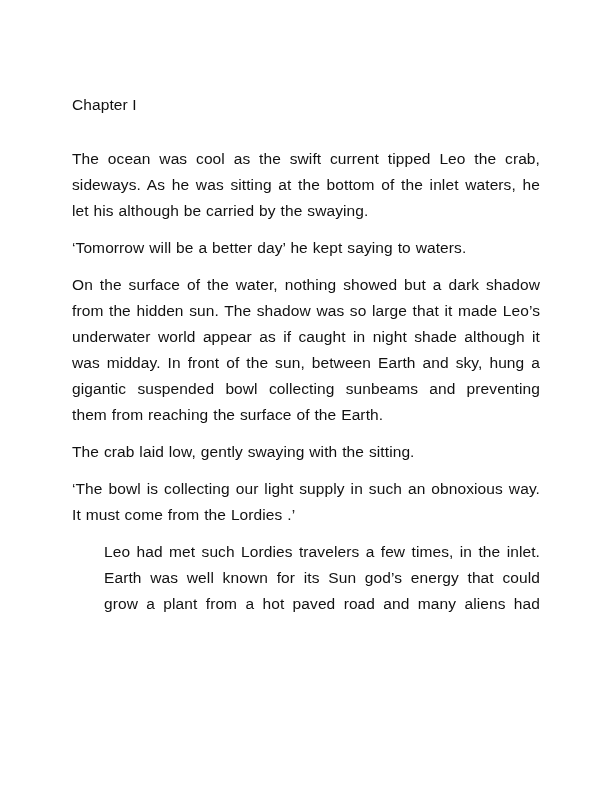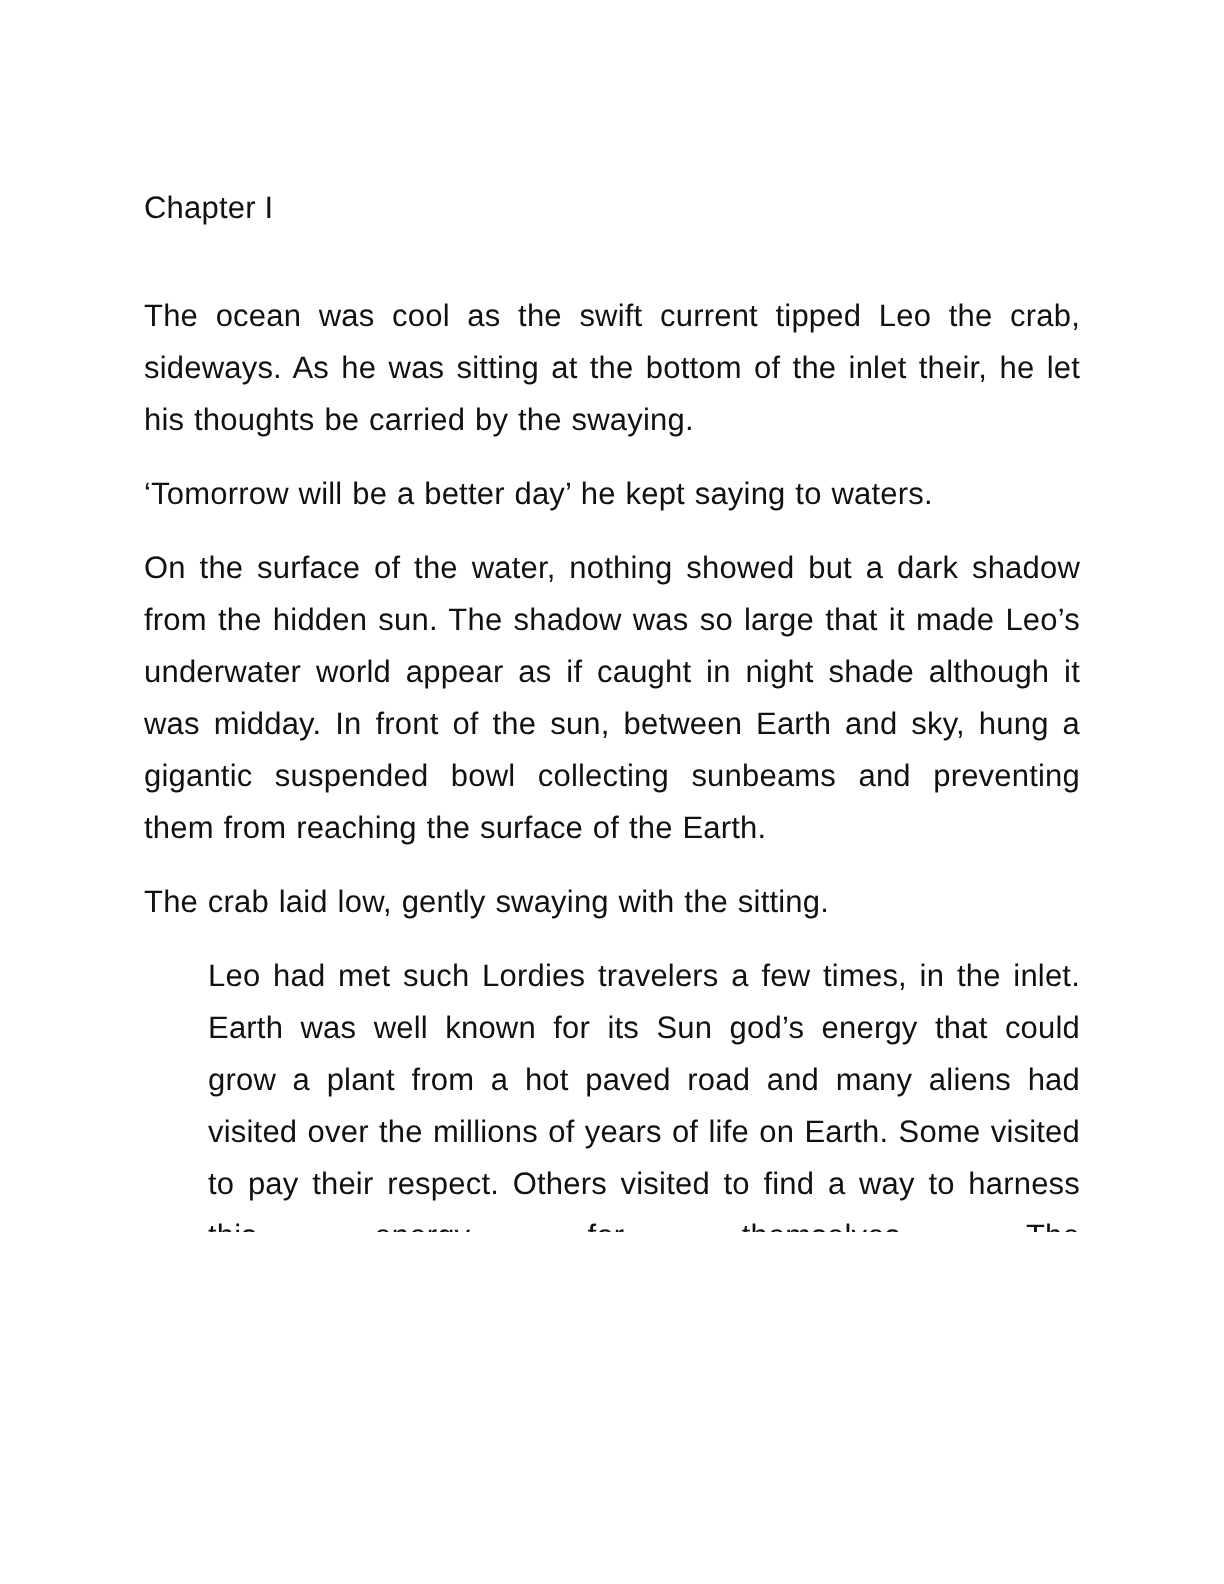"The ocean was cool as" p.para { text: their, he let his thoughts -> waters, he let his although }
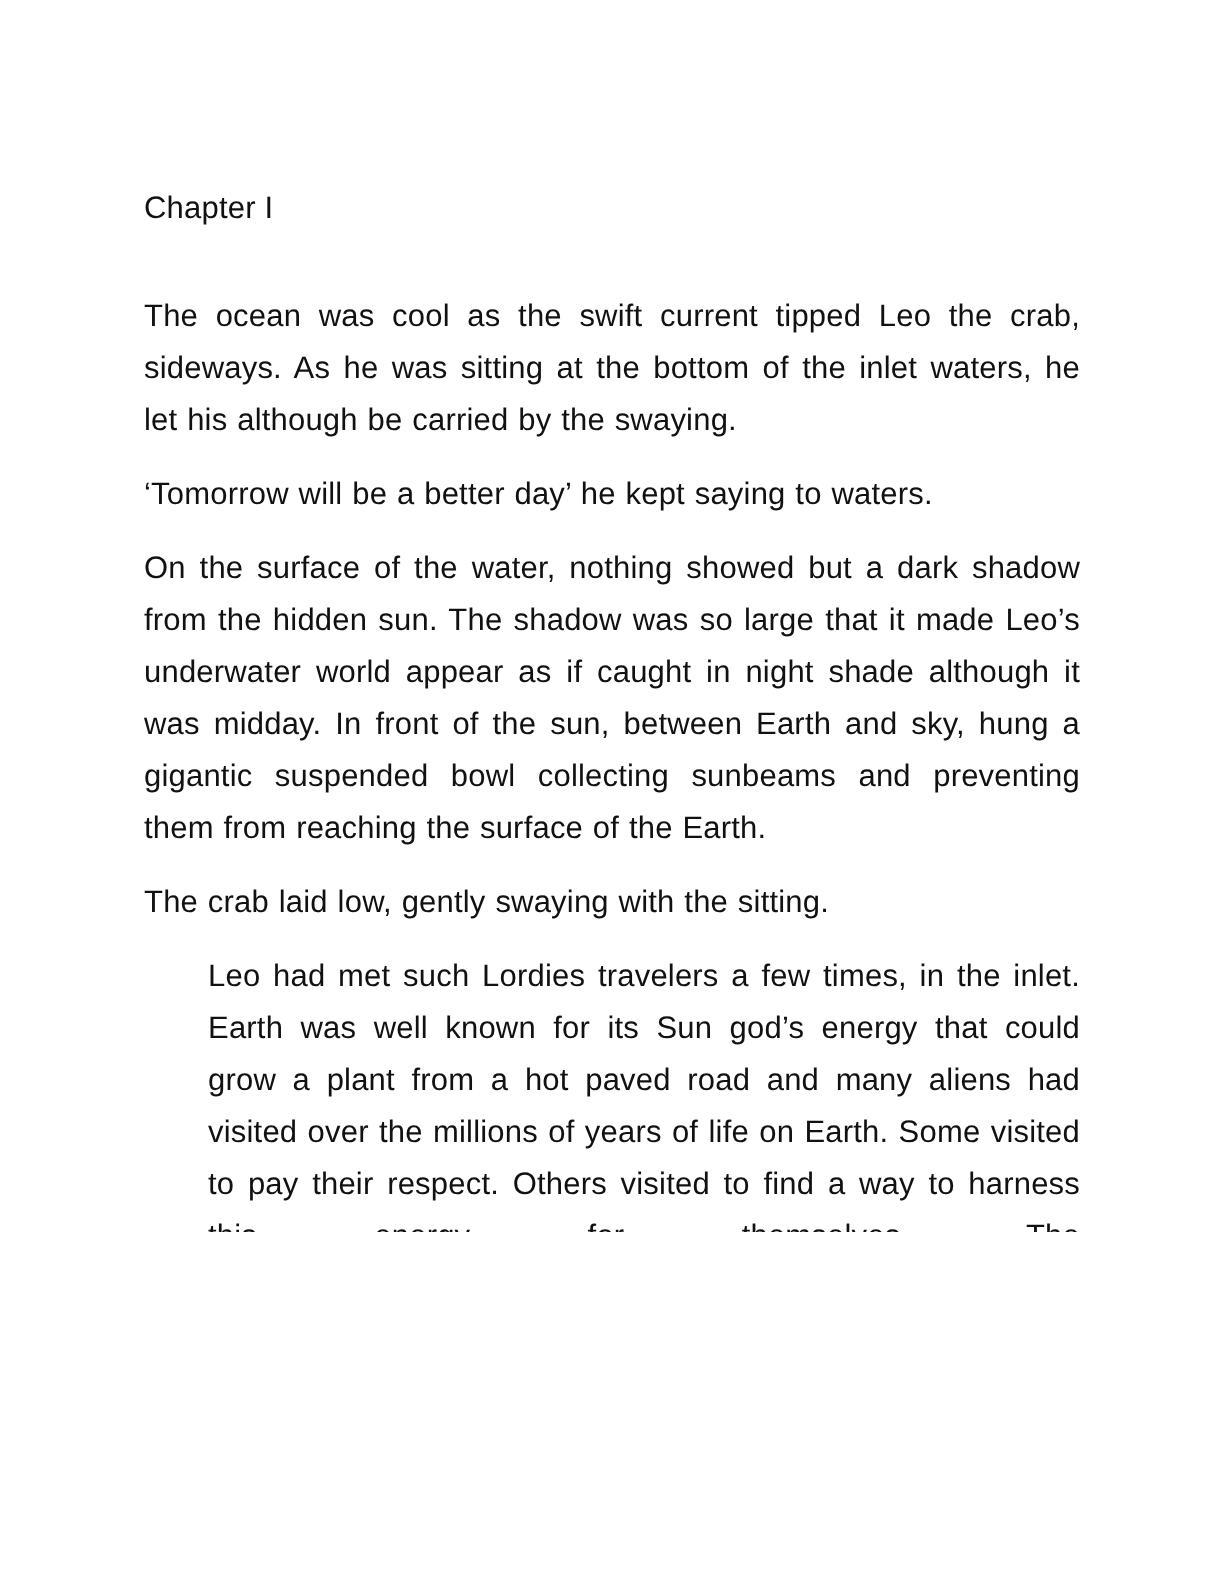"‘The bowl is collecting our" p.para { html: none -> <p>‘The bowl is collecting our light supply in such an obnoxious way. It must come from the Lordies .’</p> }
